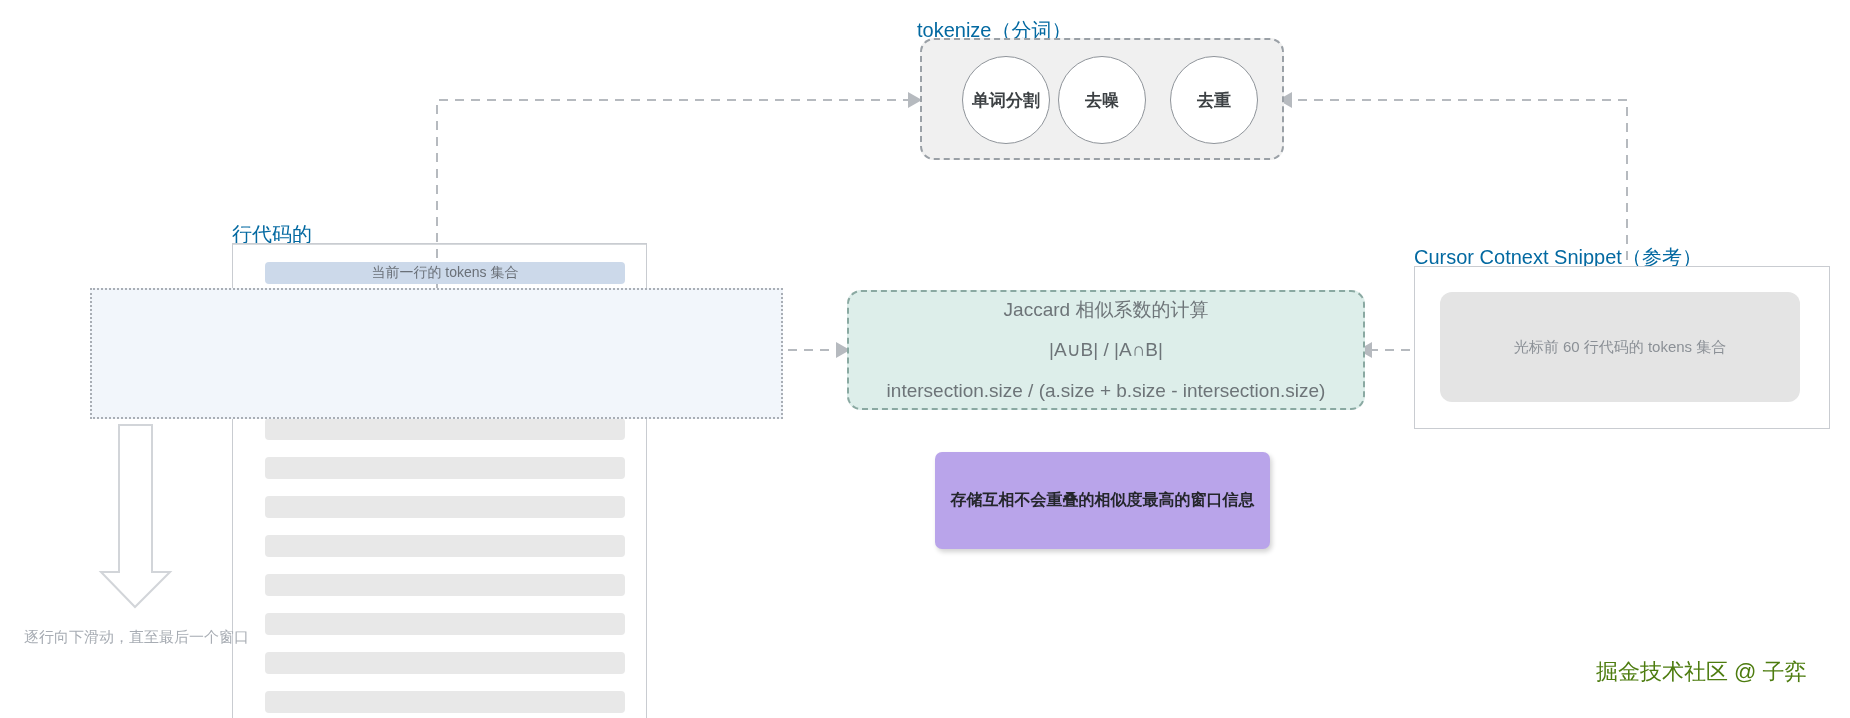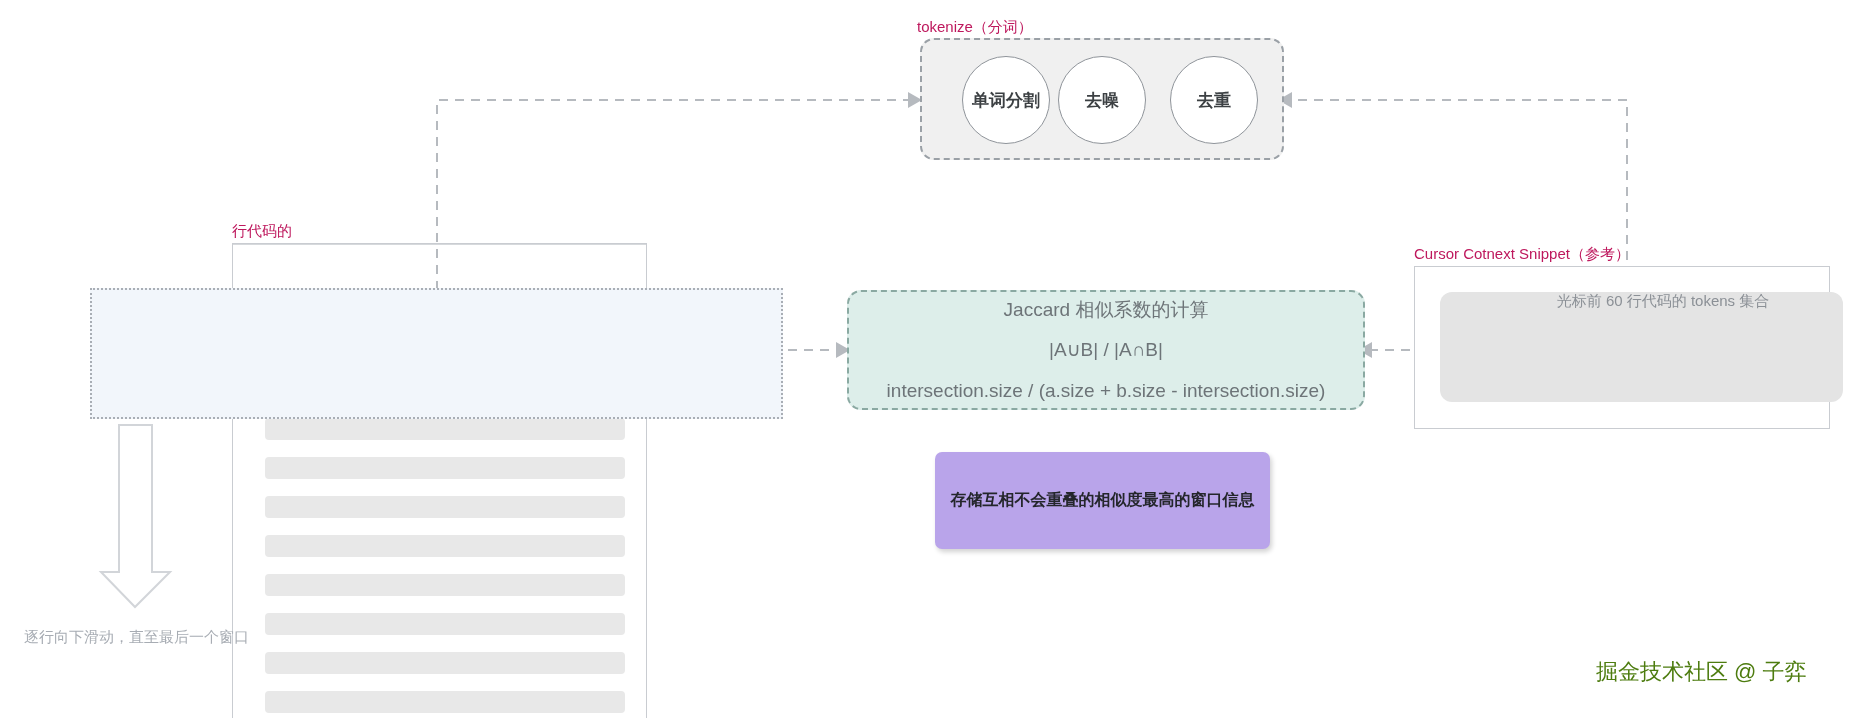"tokenize（分词）" .label { color: #be185d -> #0369a1; font-size: 15px -> 20px }
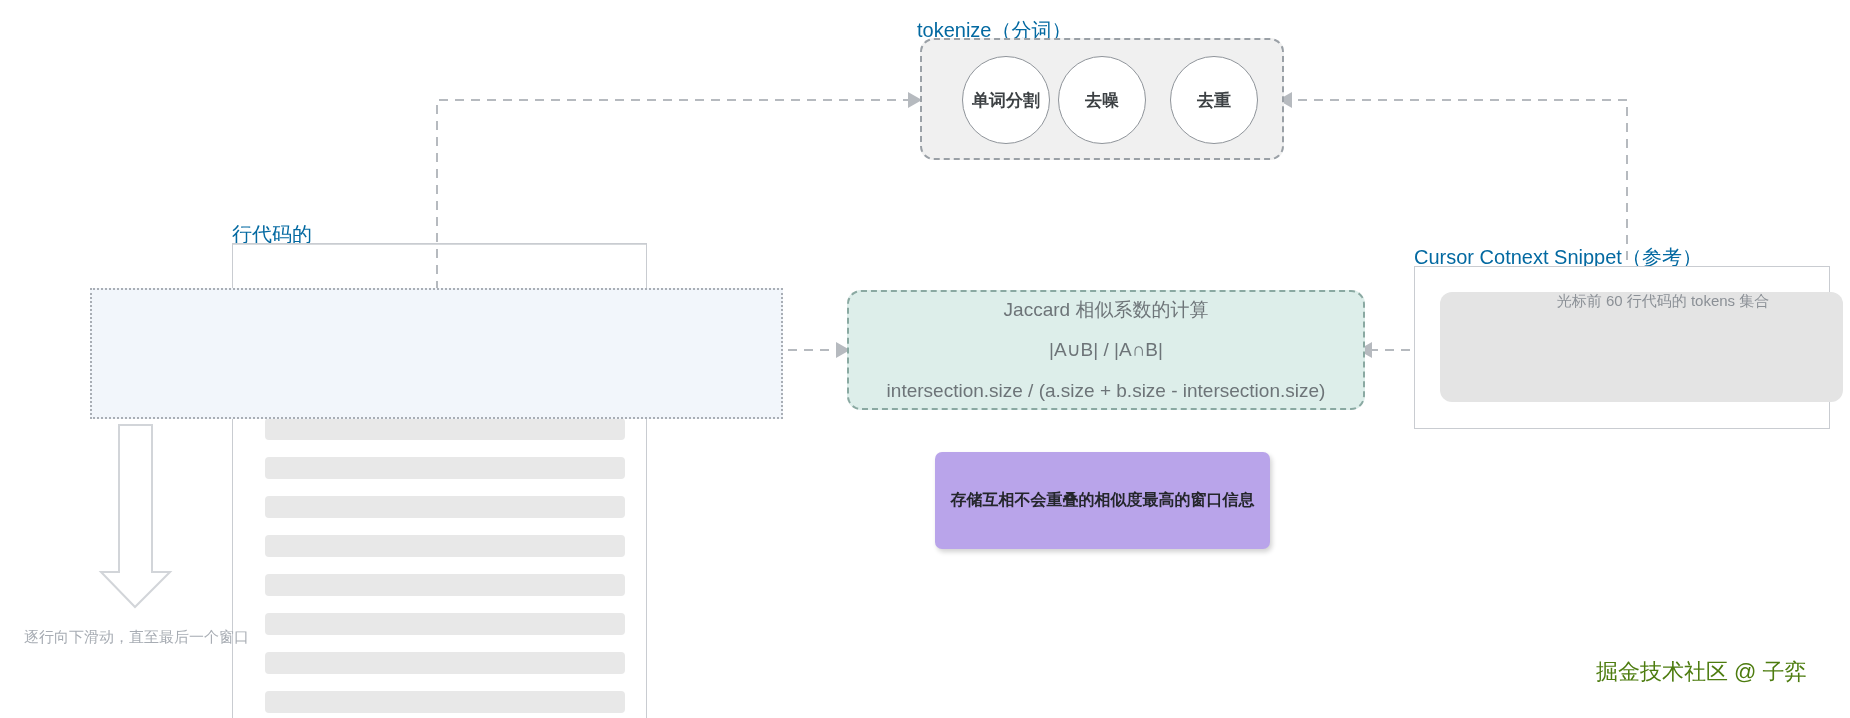"当前一行的 tokens 集合" div.file-row { html: none -> <div>当前一行的 tokens 集合</div> }
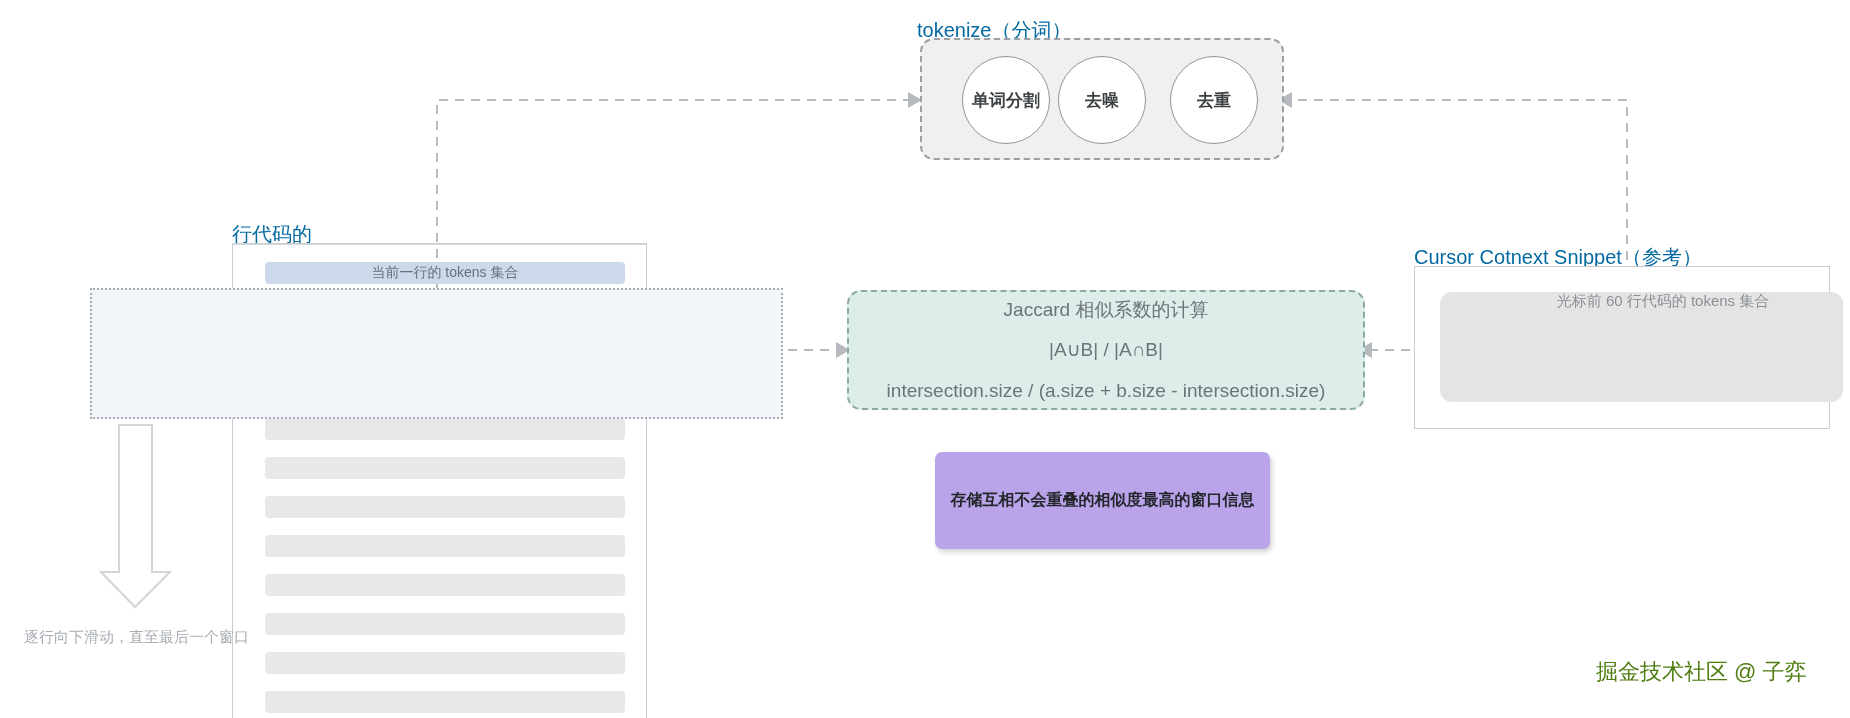"光标前 60 行代码的 tokens 集合" #cursor-inner { align-items: none -> center; padding-left: 43px -> none }
